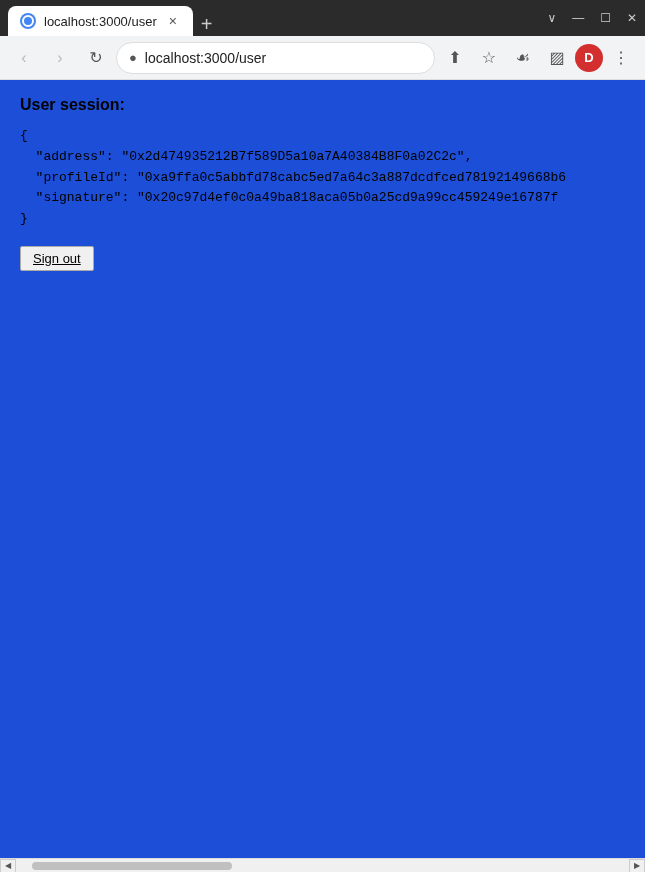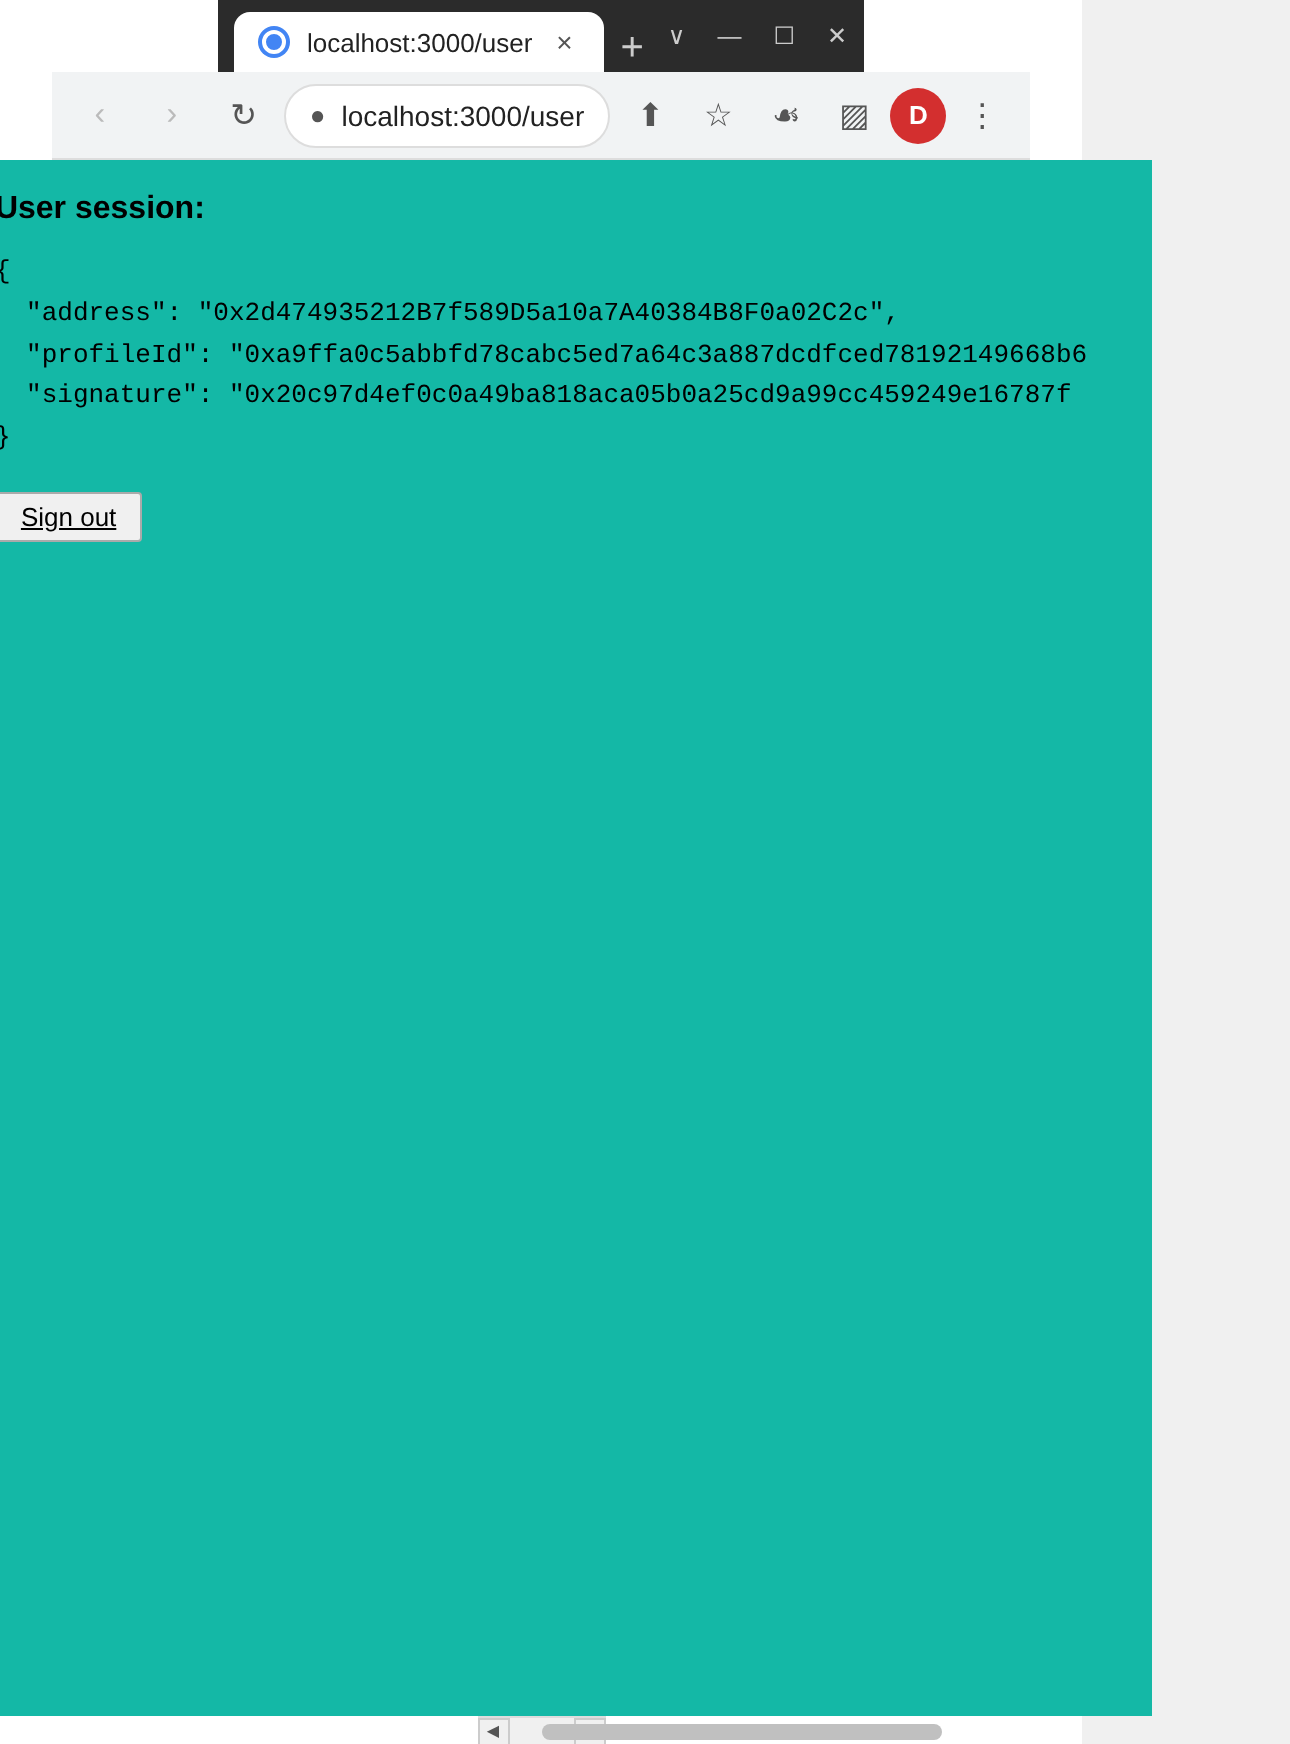"localhost:3000/user" .browser-window { align-items: center -> none; width: 541px -> 645px }
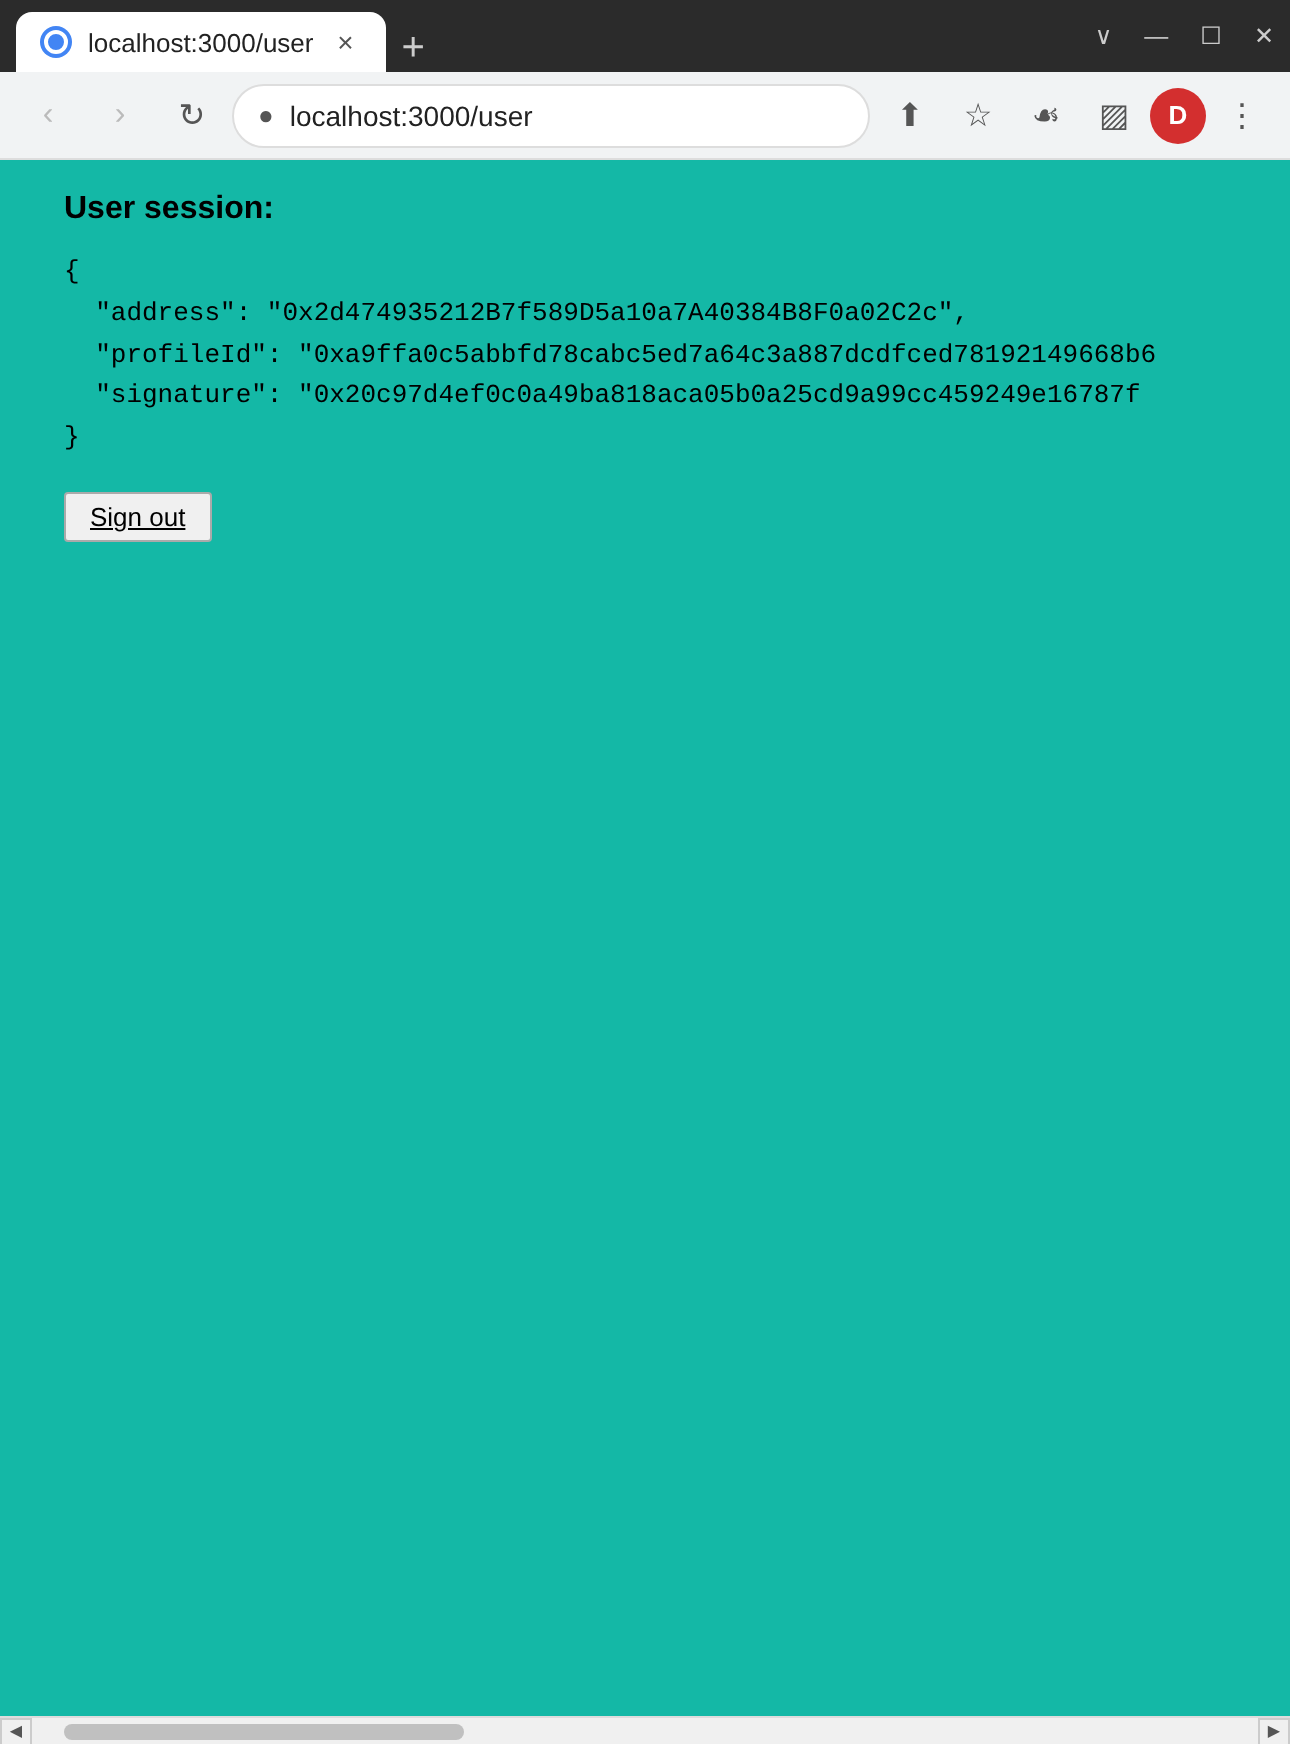"User session:" .page-content { background: #14b8a6 -> #1d4ed8; padding: 16px 32px -> 16px 20px }
